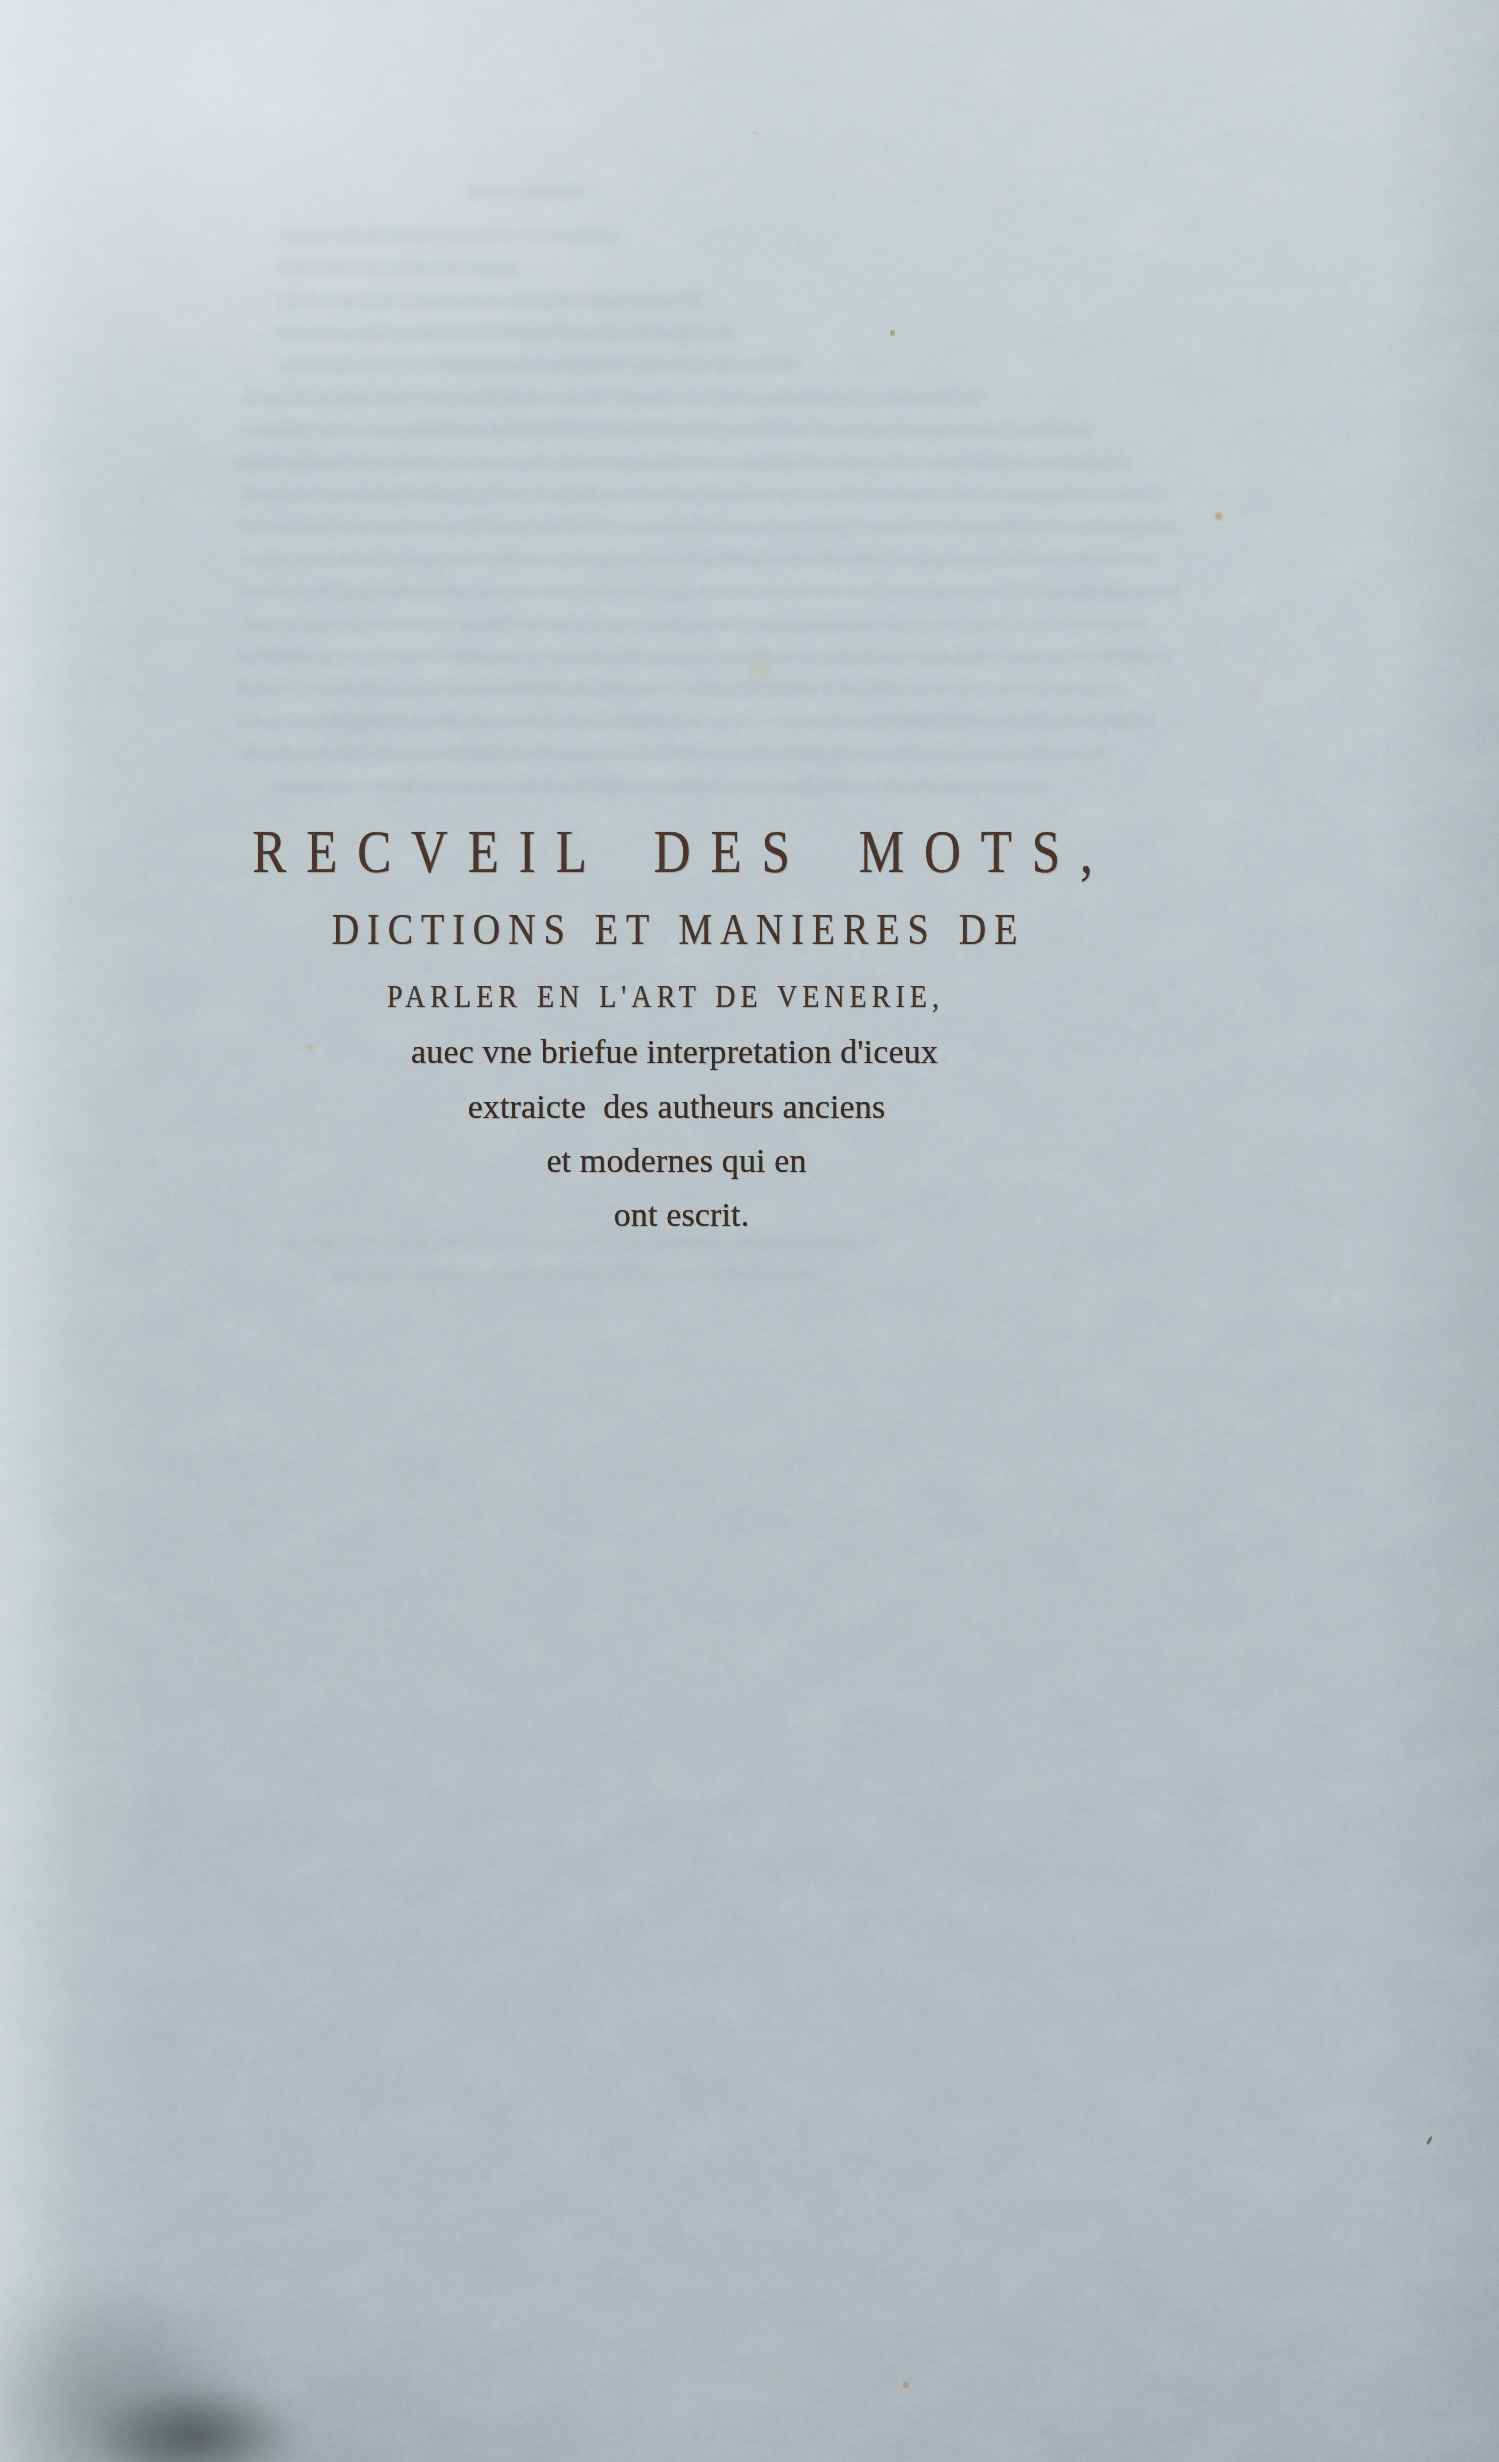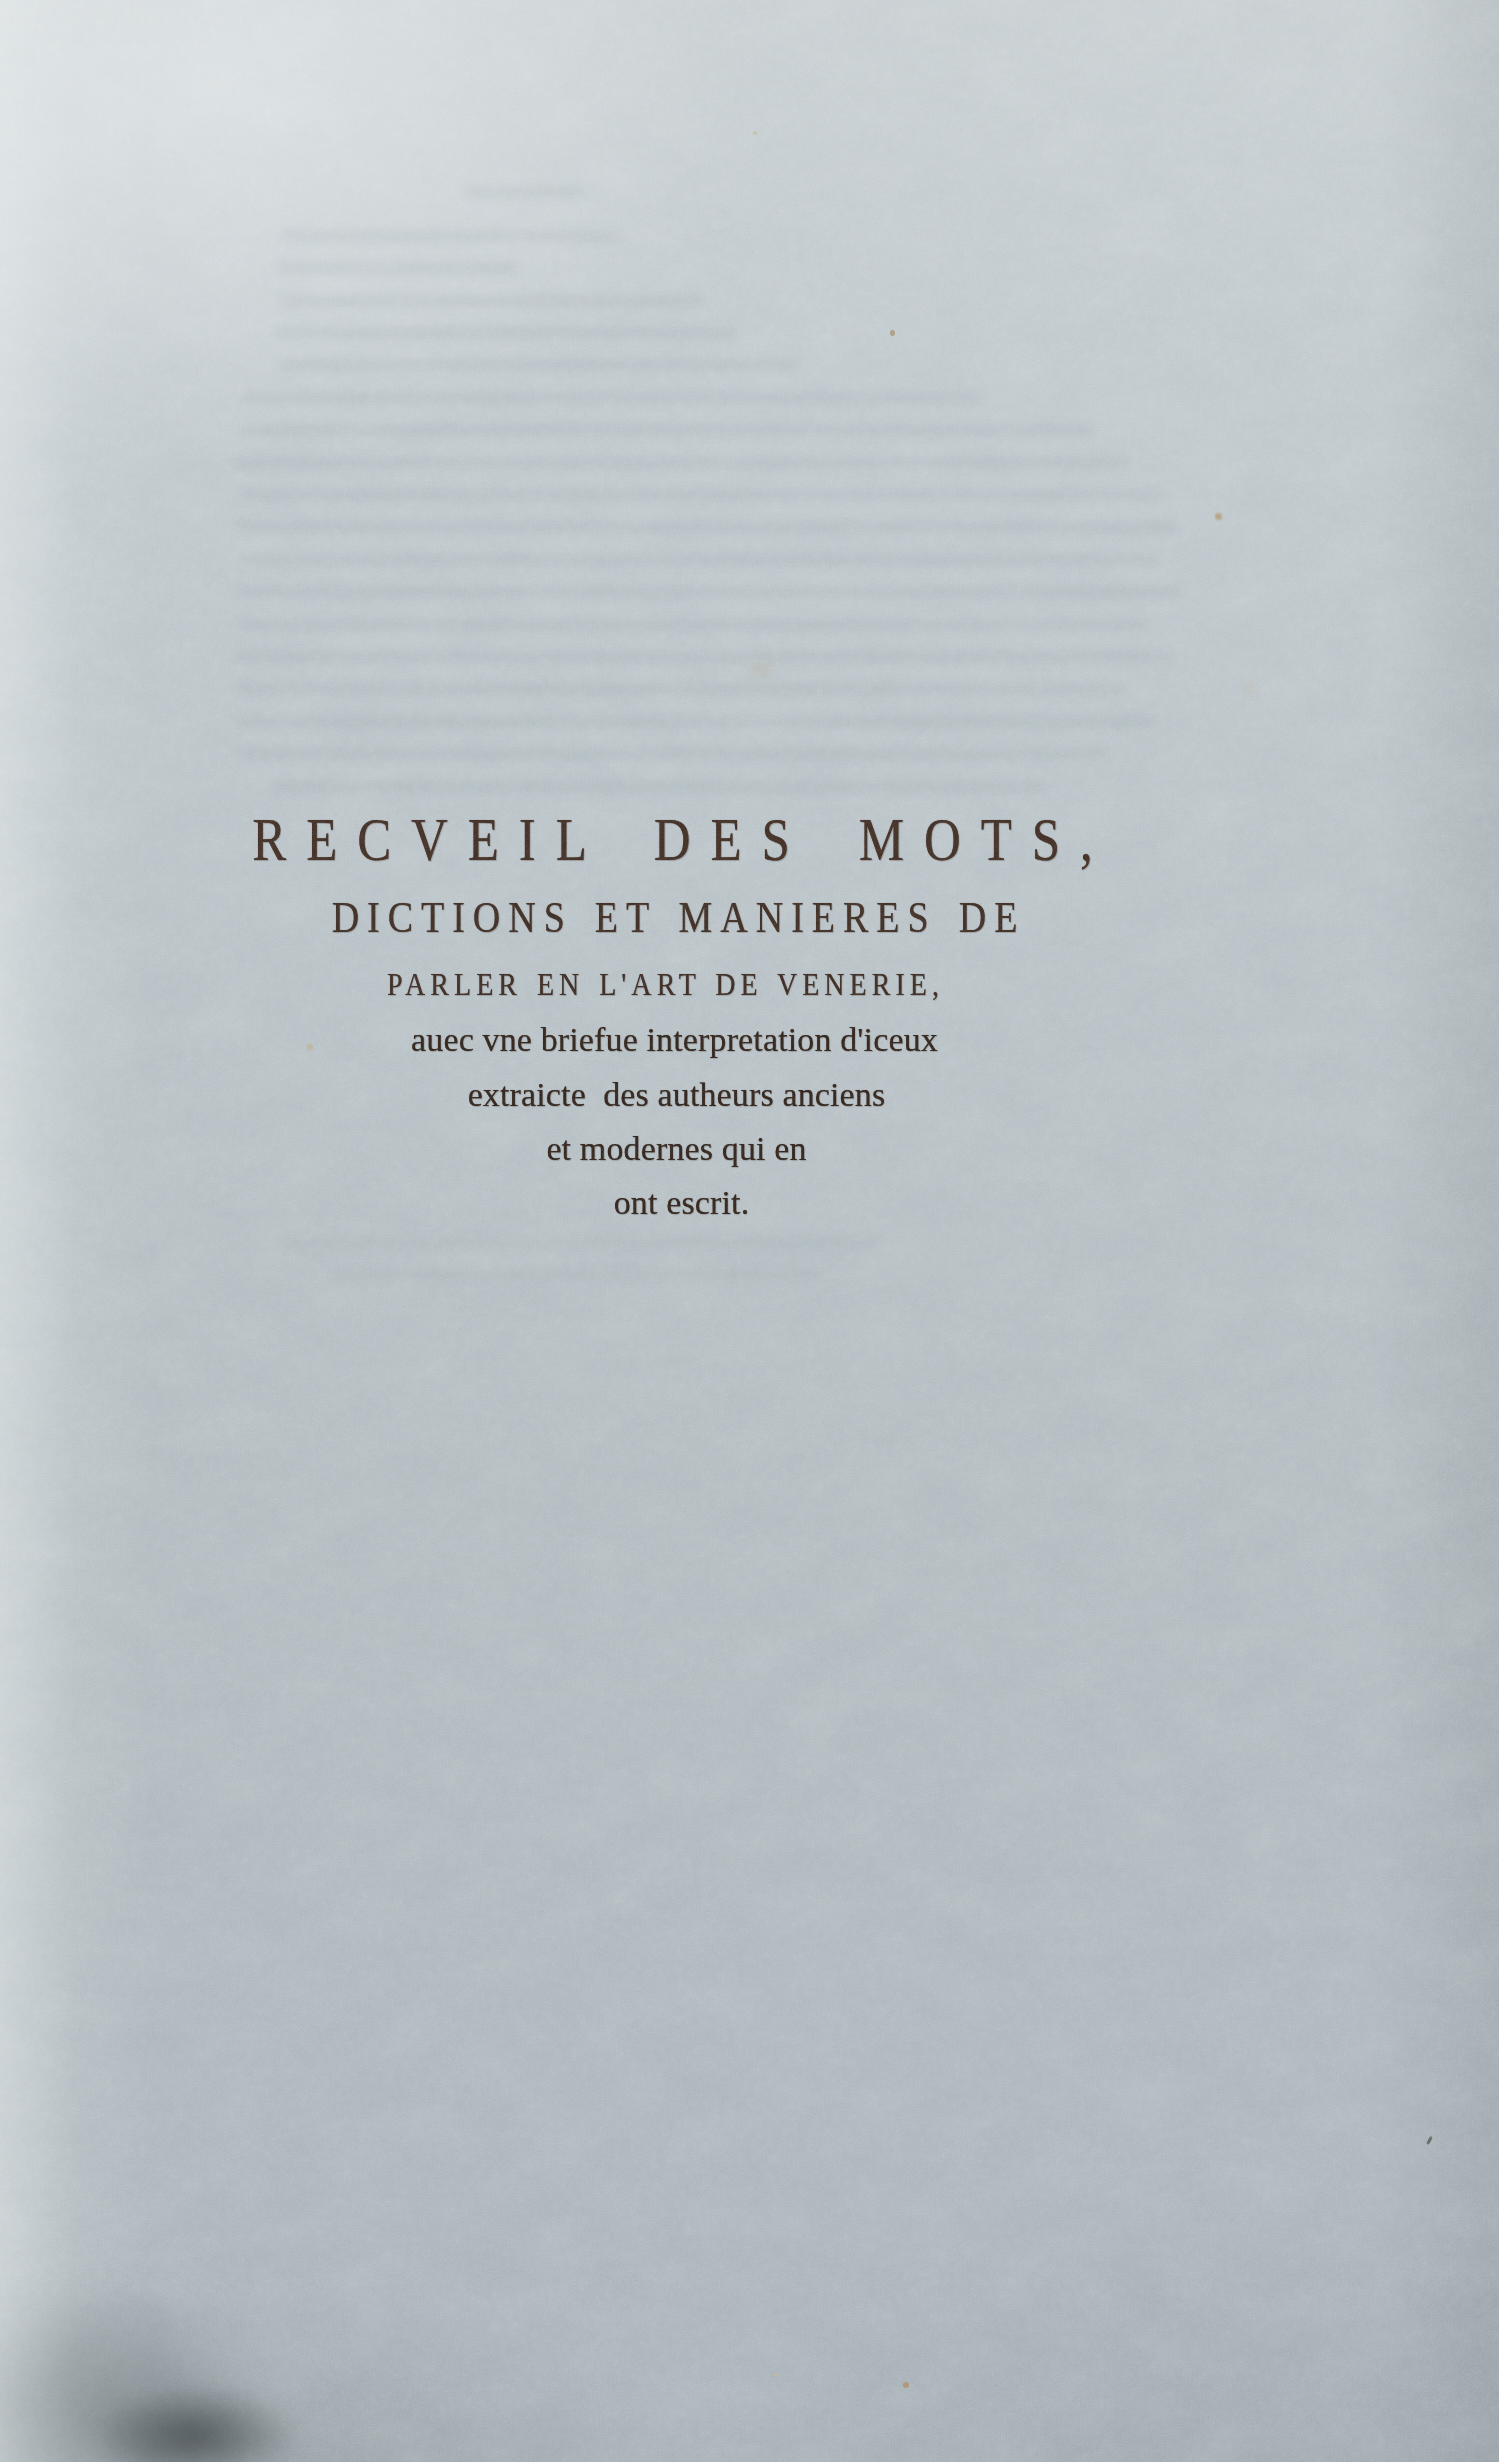"RECVEIL DES MOTS," .title-block { margin-top: none -> 12px }
